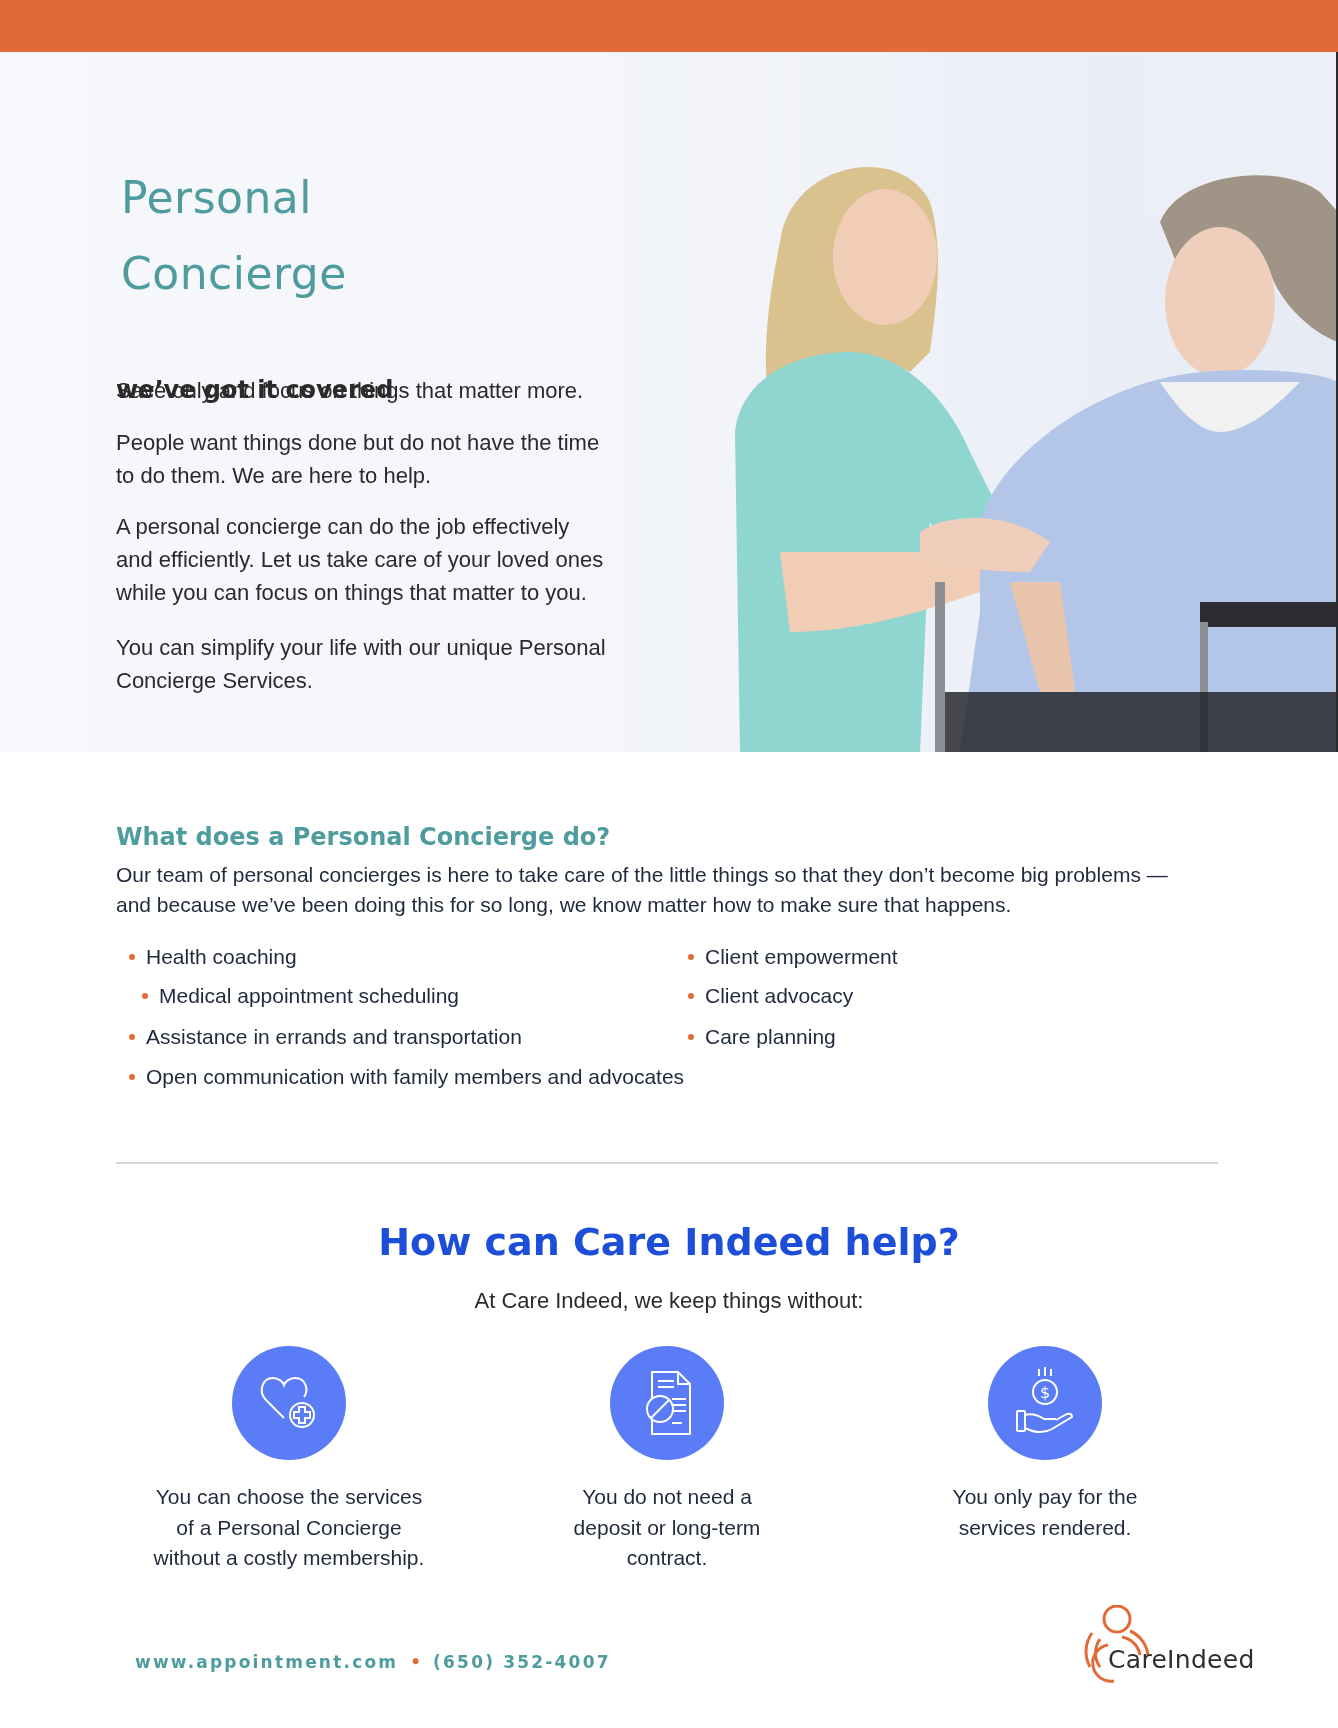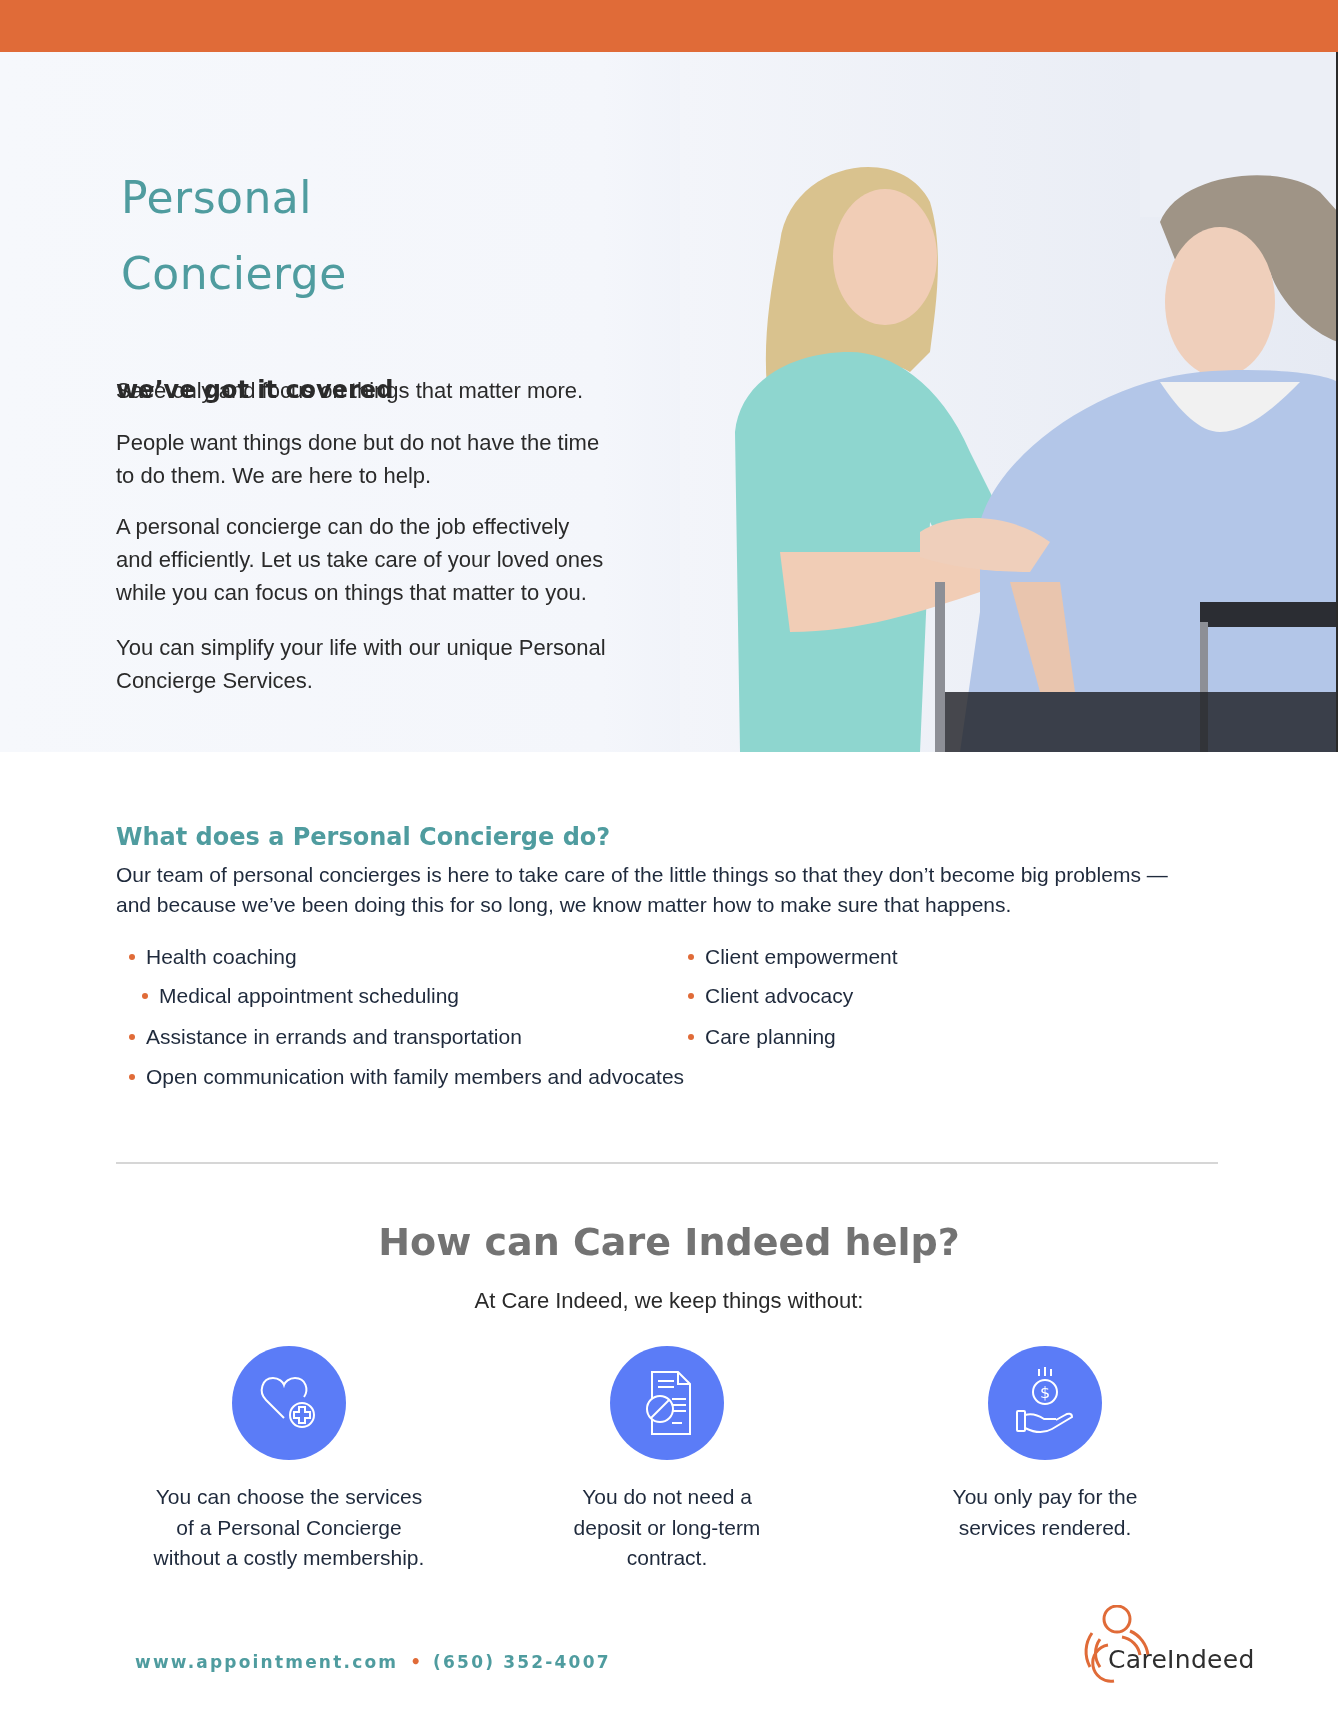"How can Care Indeed help?" .help-heading { color: #737373 -> #1d4ed8 }
